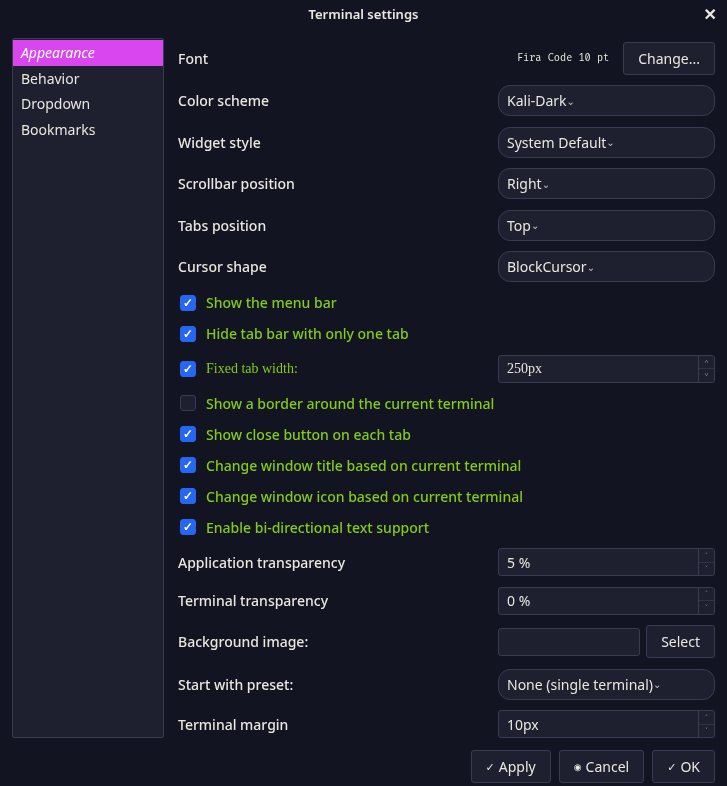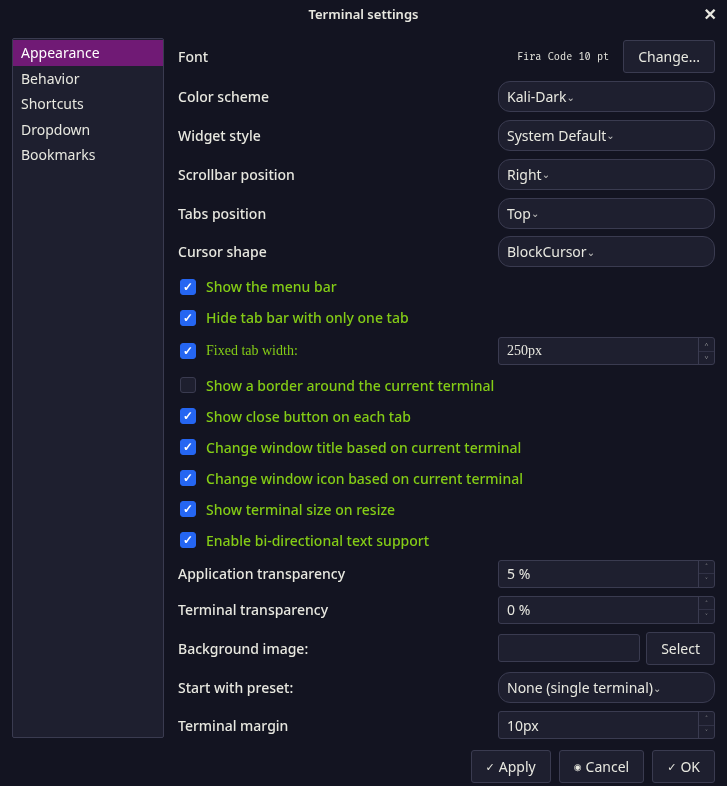"Appearance" .sidebar-item.active { background: #701a75 -> #d946ef; font-style: none -> italic }
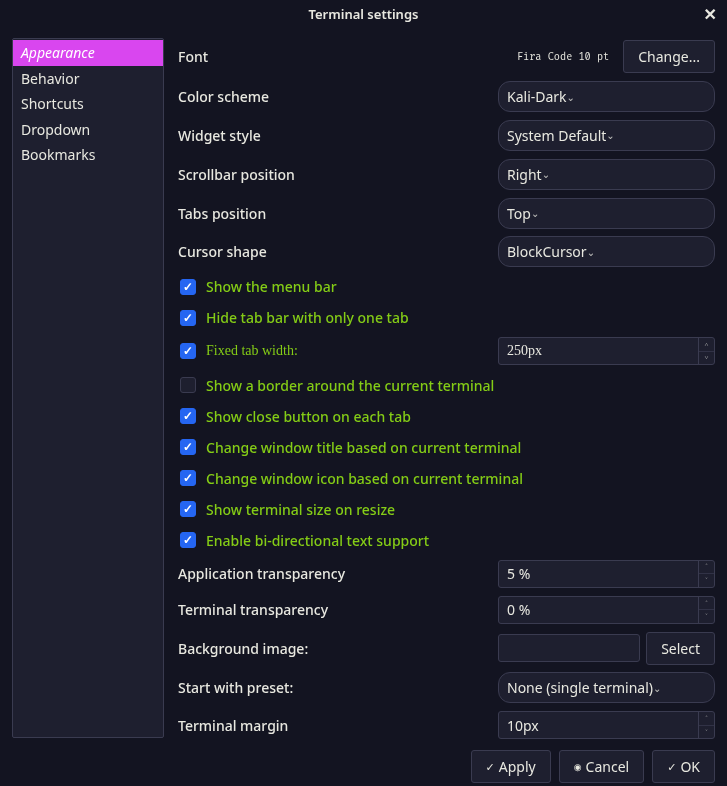"Shortcuts" div.sidebar-item { html: <div>Shortcuts</div> -> none }
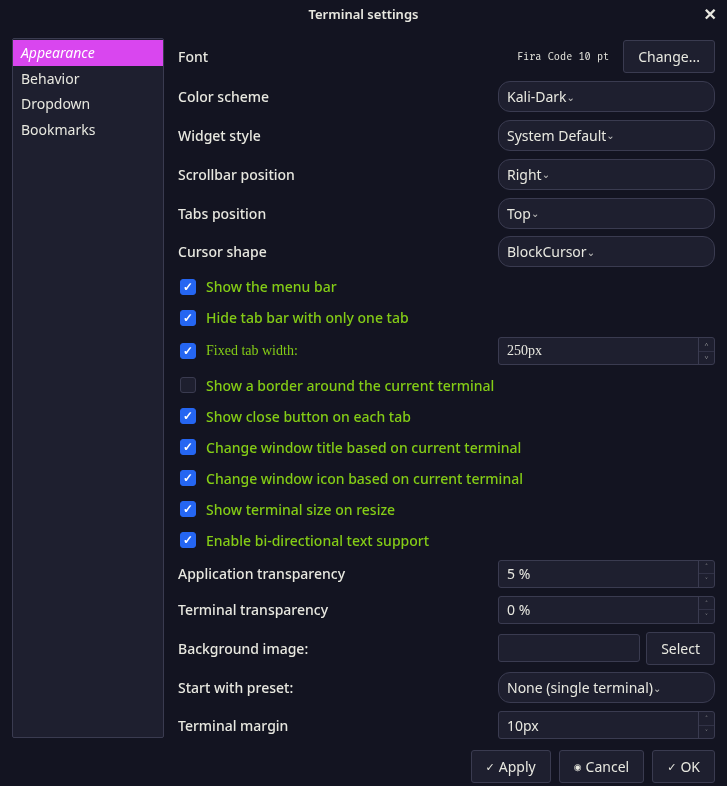"Show terminal size on resize" div.checkbox-row { html: <div> <div></div> <span>Show terminal size on resize</span> </div> -> none }
